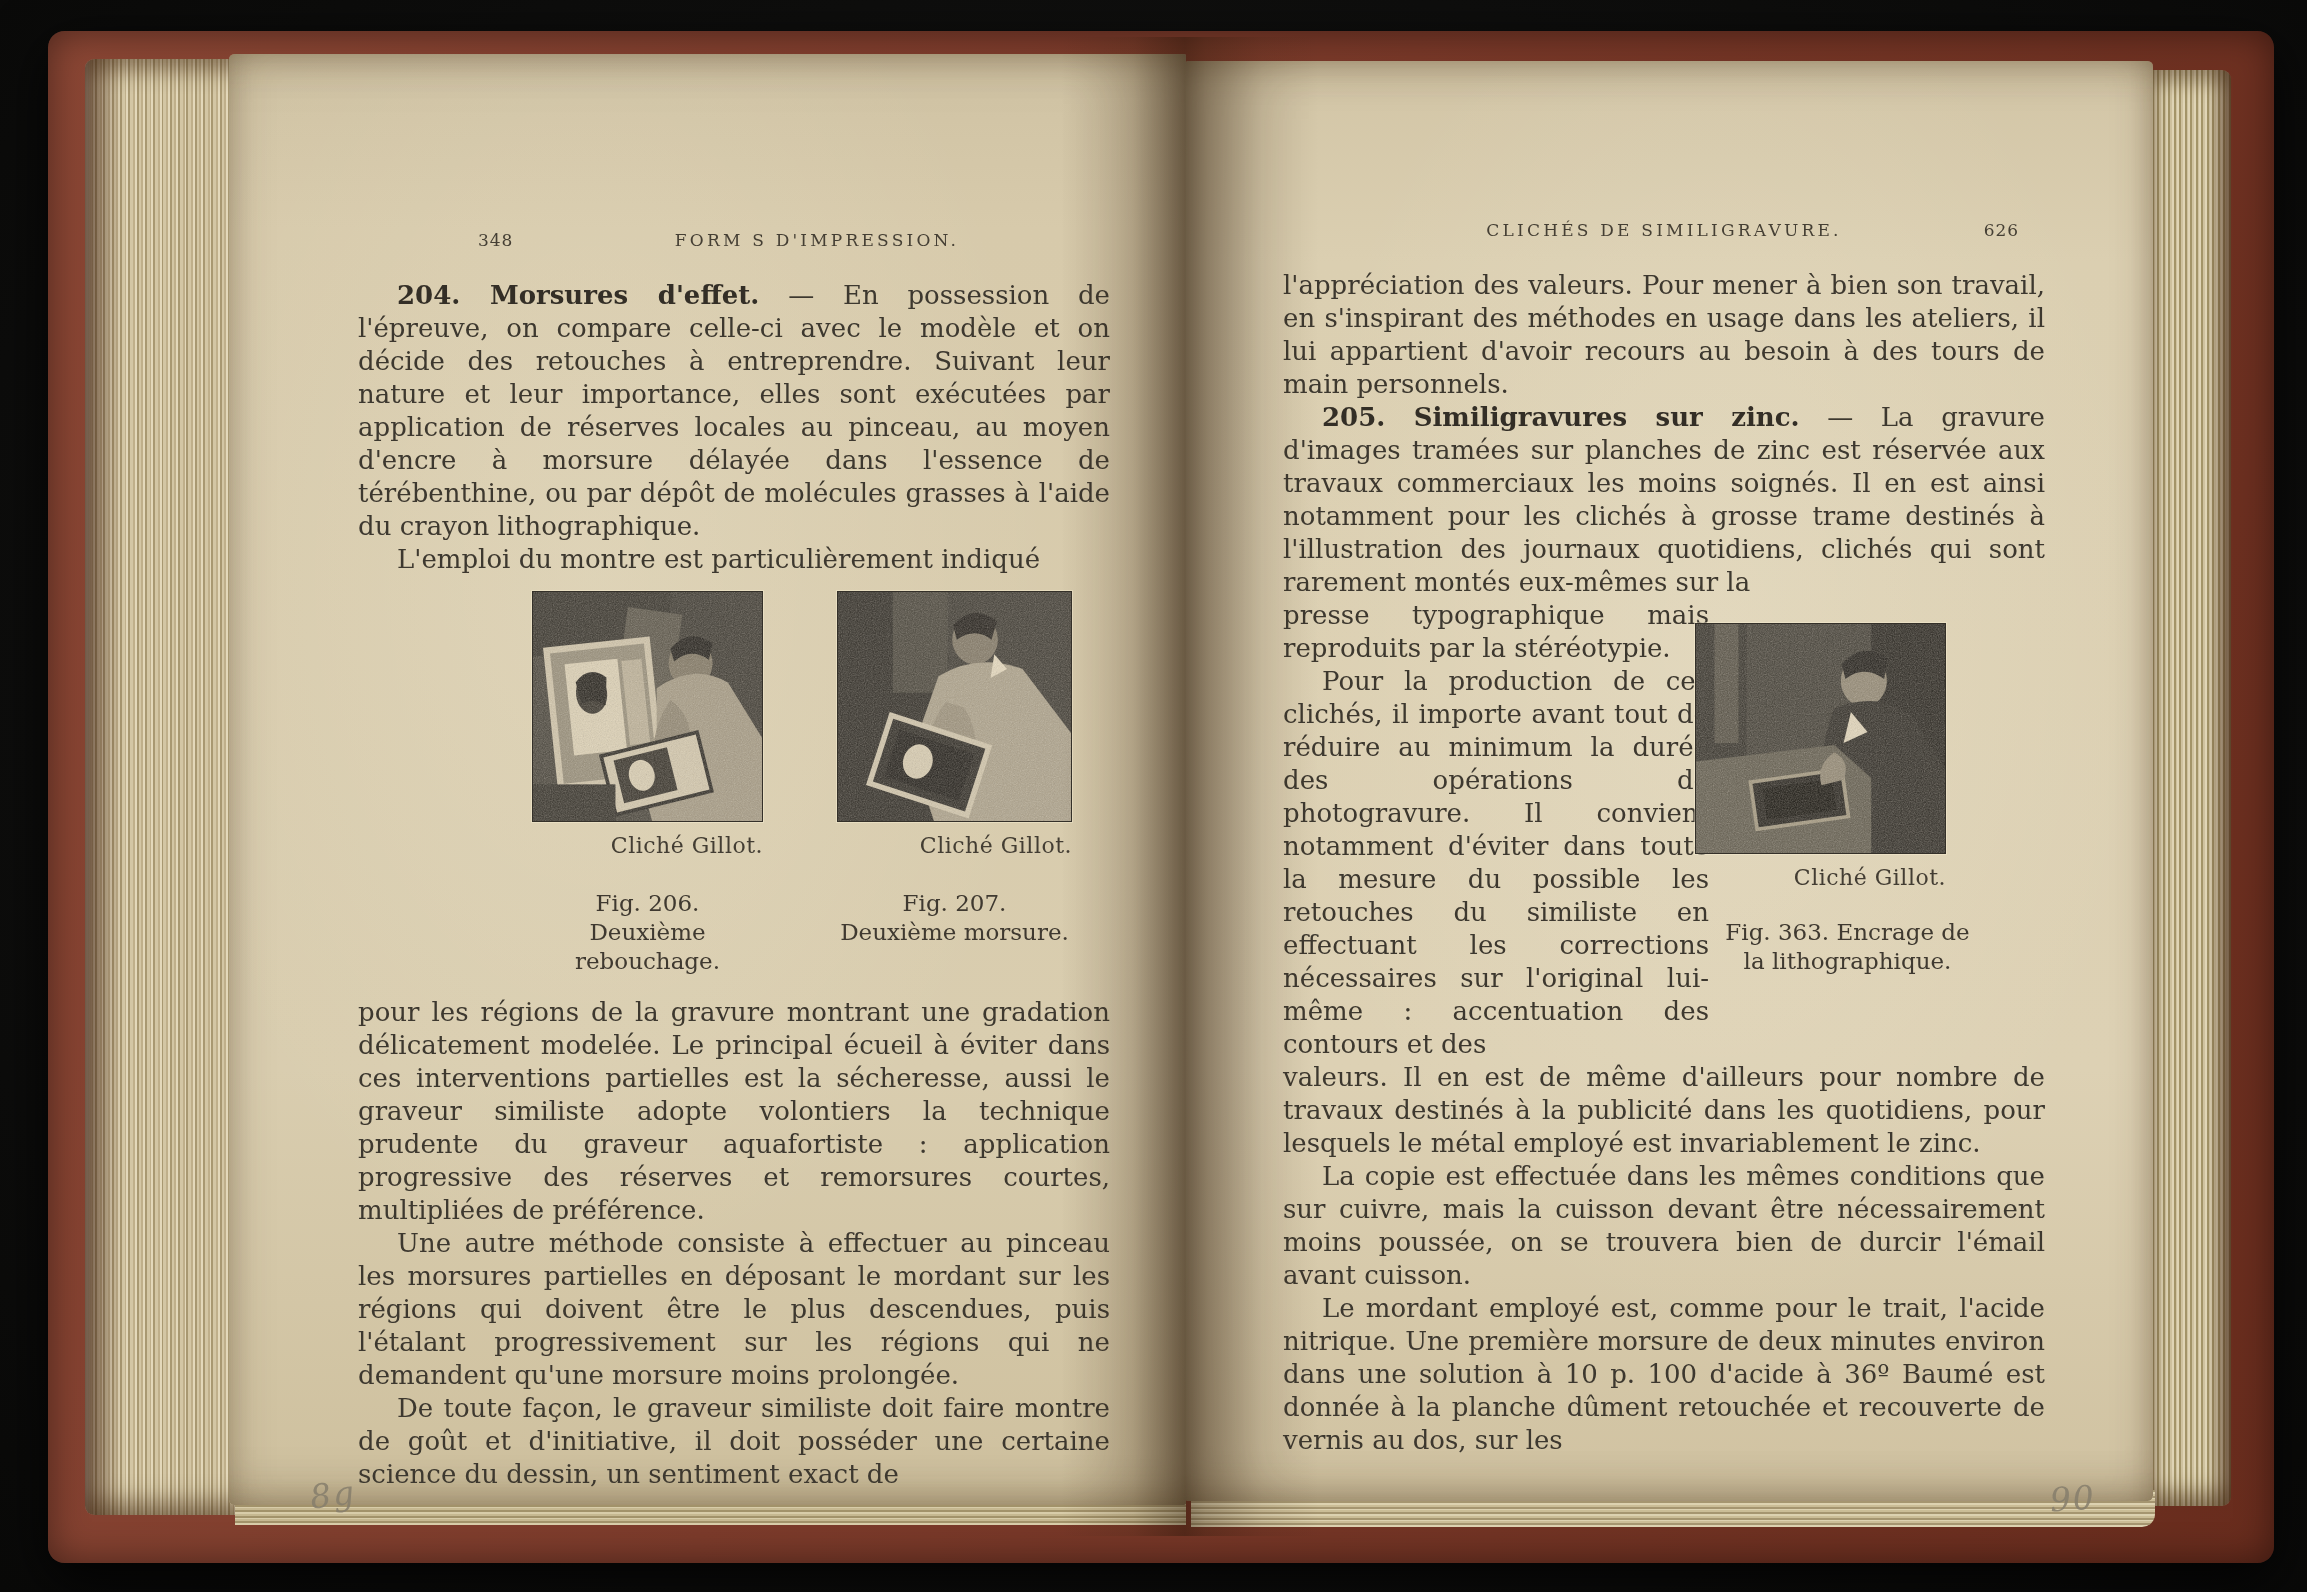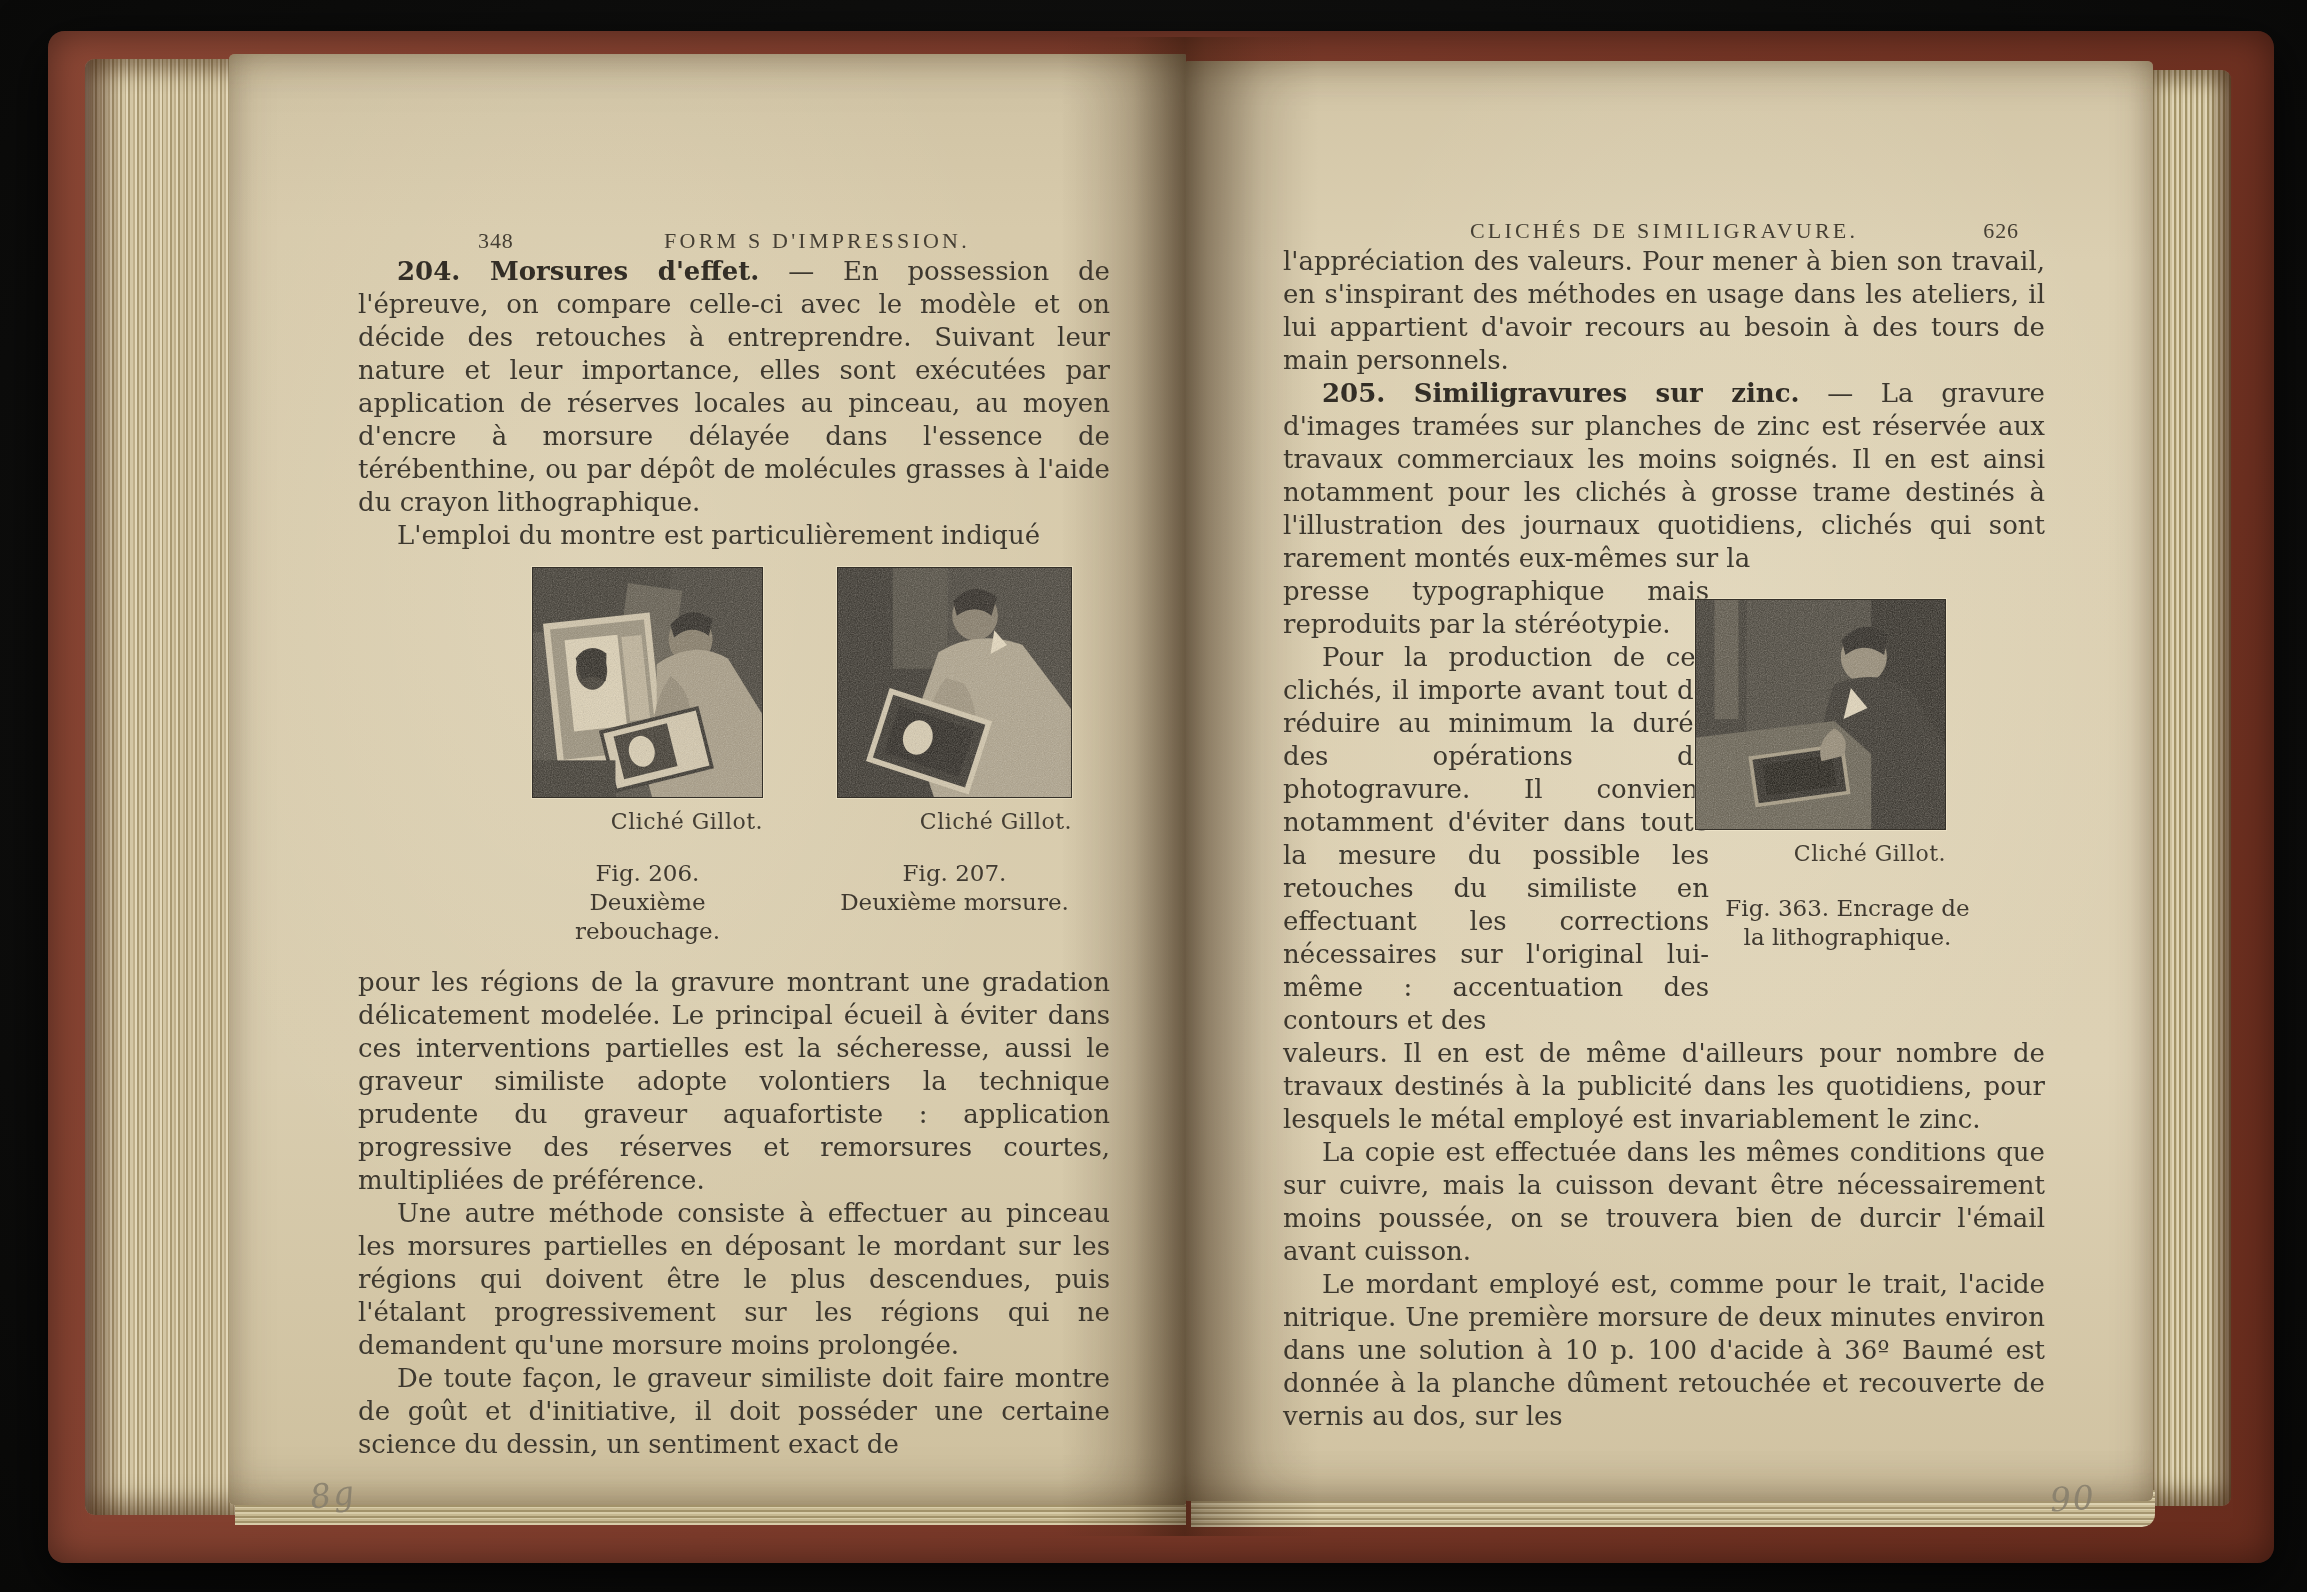"348" .running-head { font-family: Liberation Serif, serif -> none; font-size: 22px -> 17px; margin-bottom: none -> 24px }
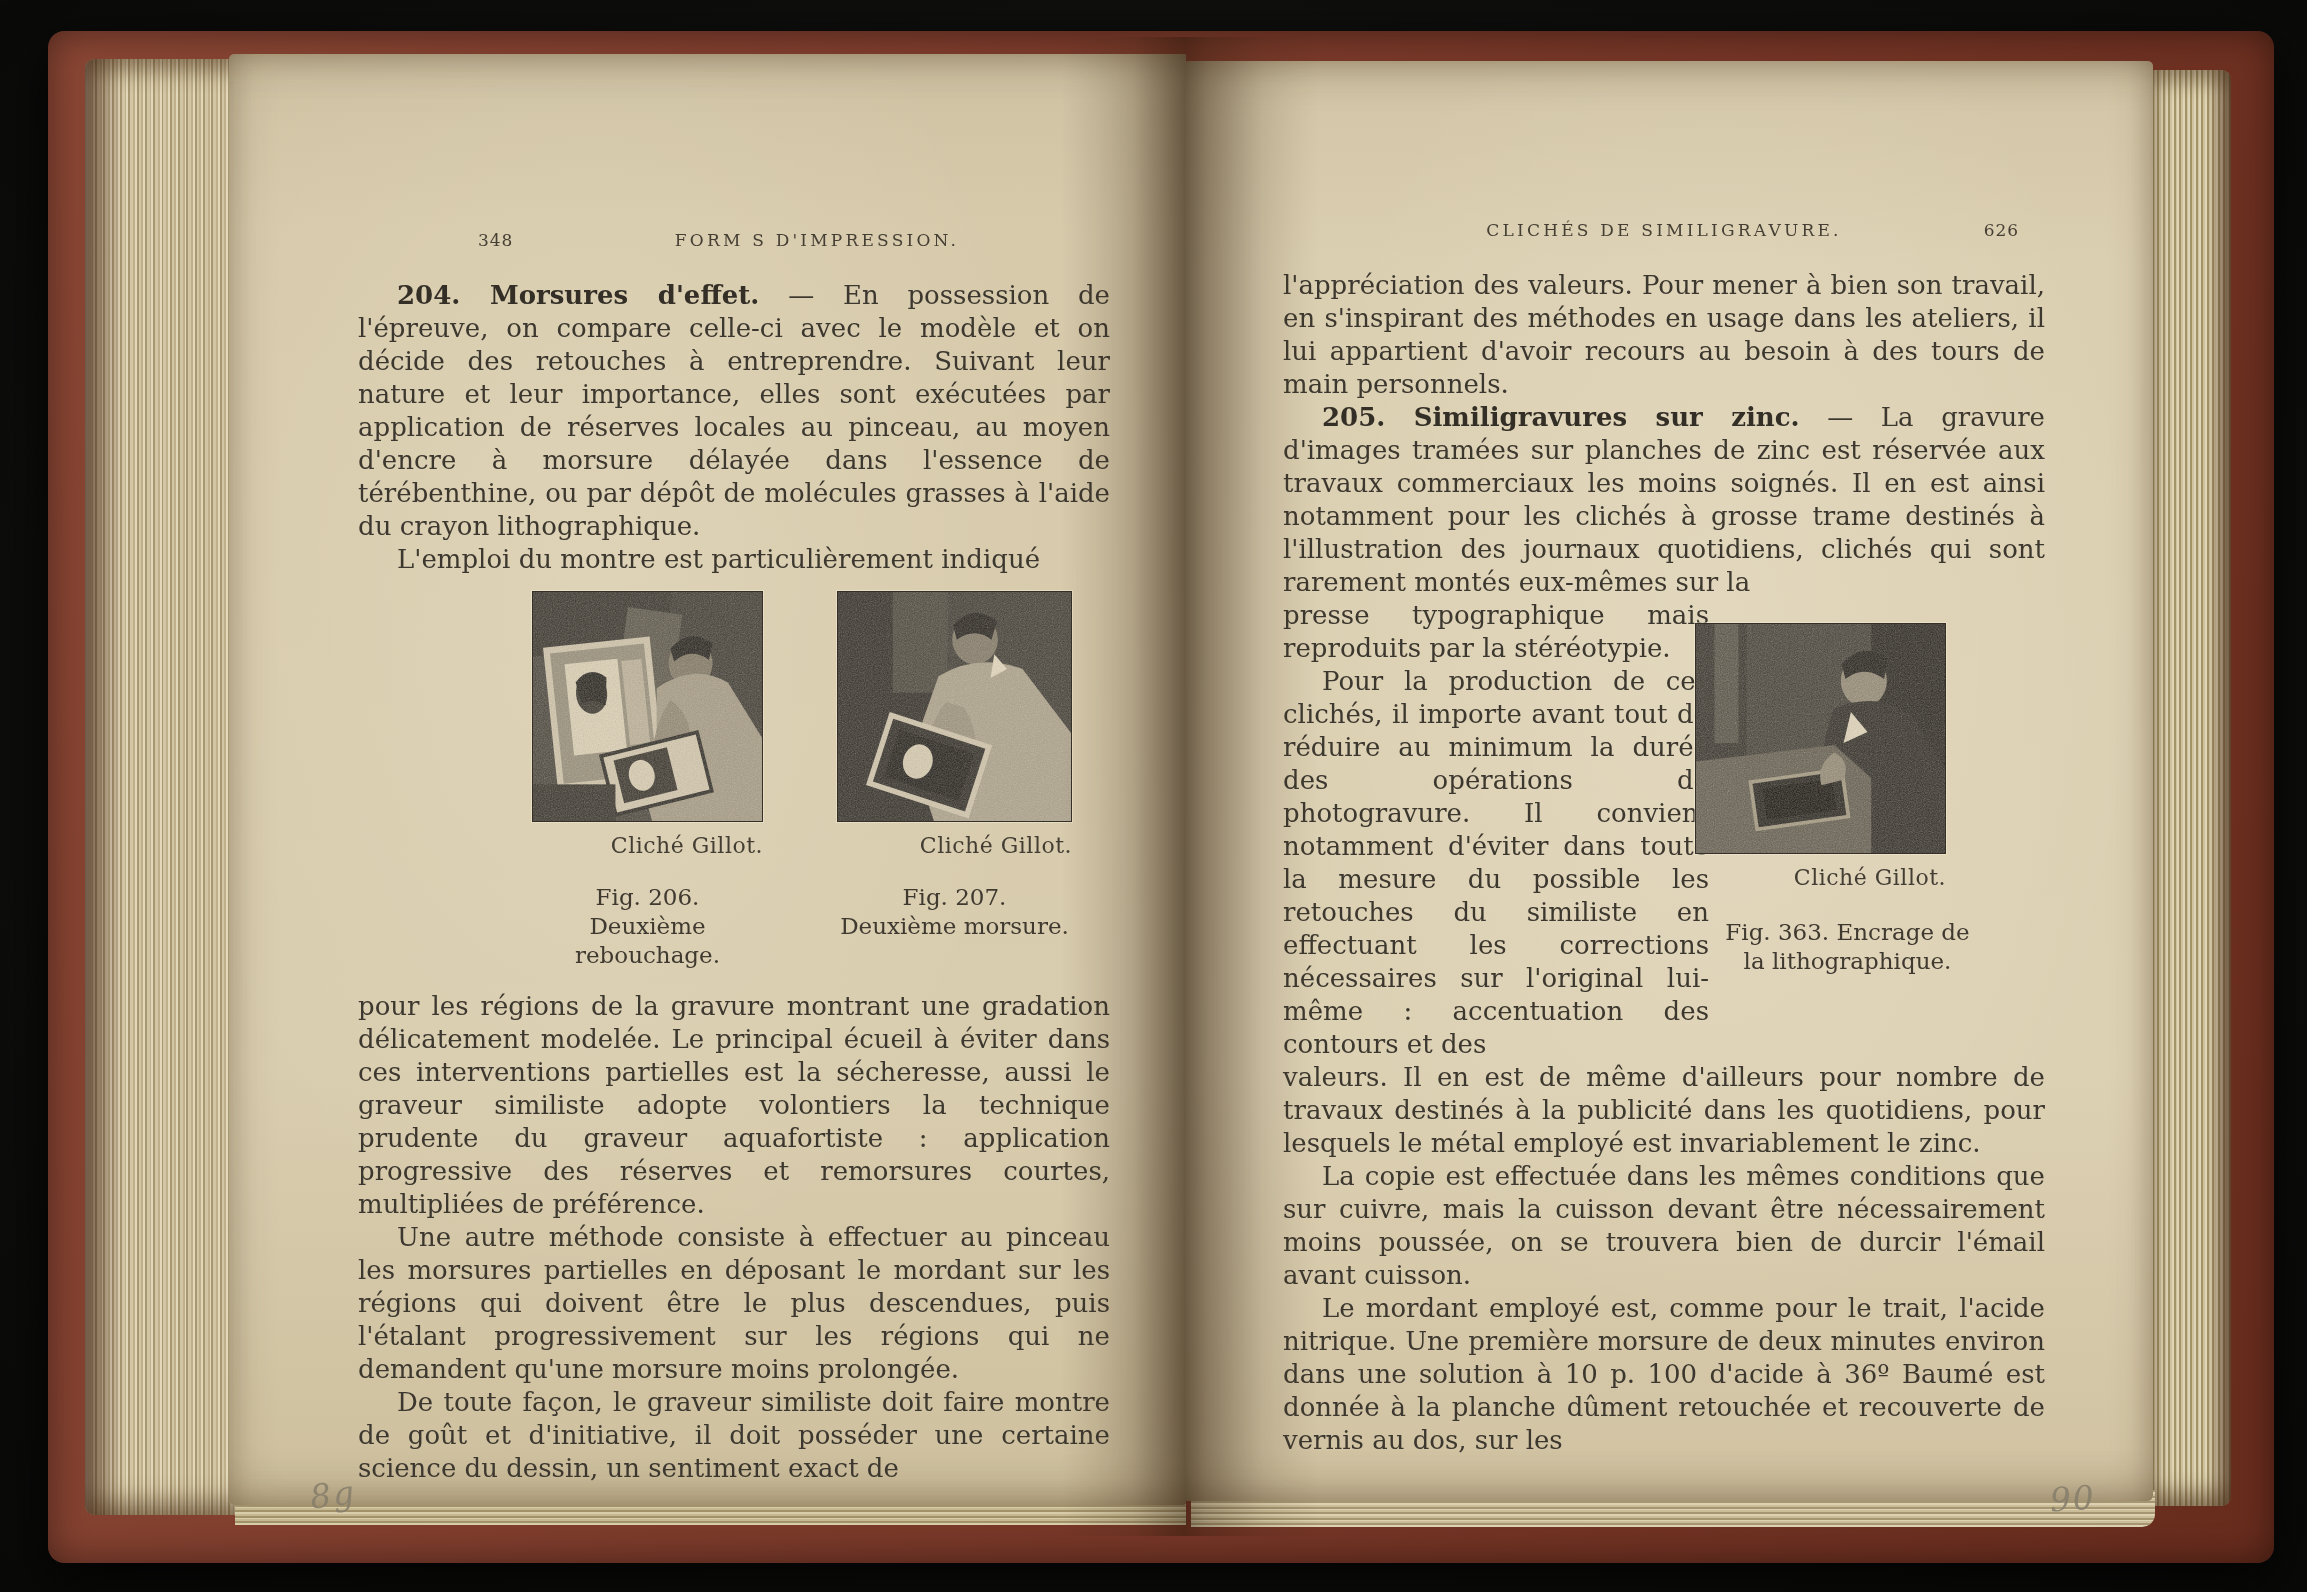"Fig. 206." .figcap { margin-top: 21px -> 27px }
